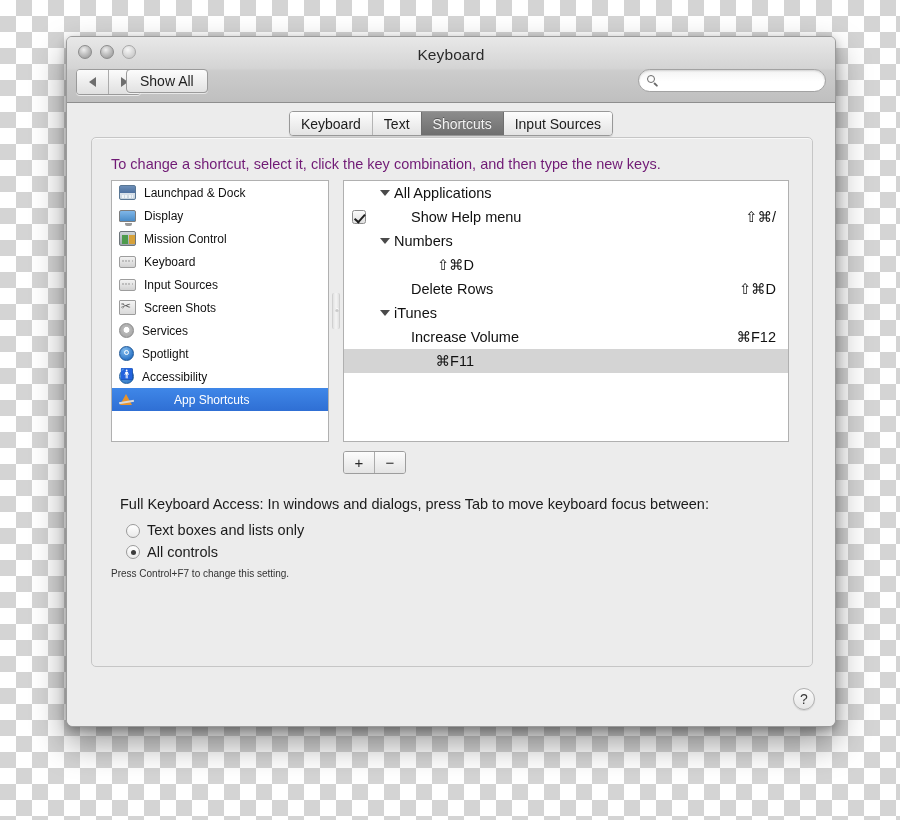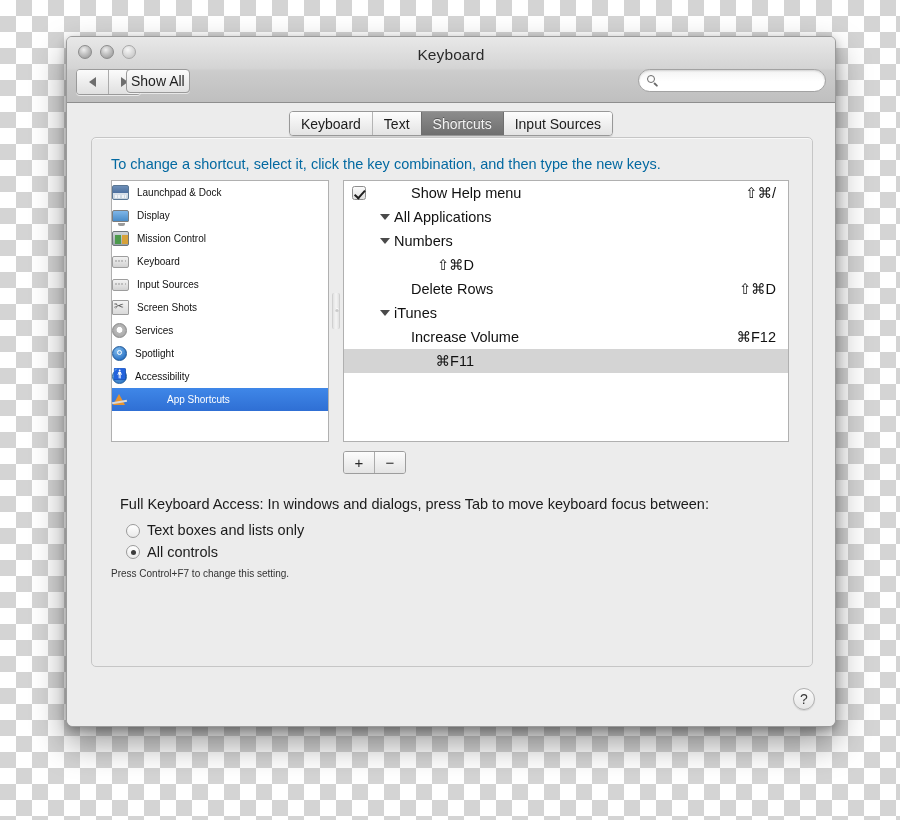"Show All" .showall { padding: 0 4px -> 0 13px }
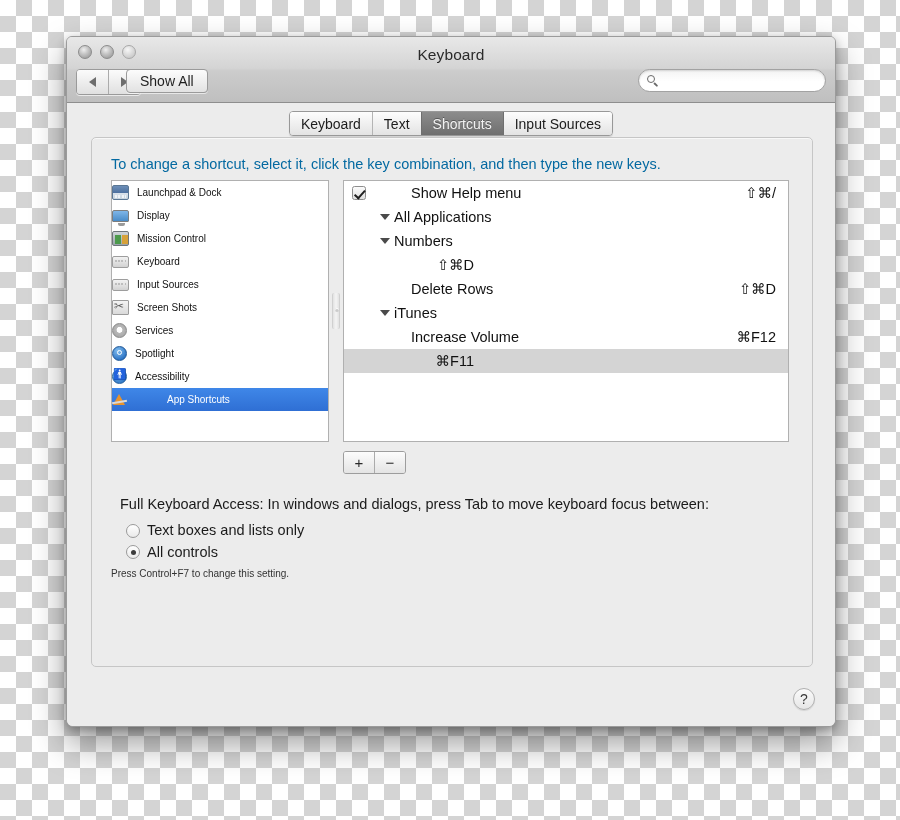"To change a shortcut, select" .instruction { color: #0369a1 -> #701a75 }
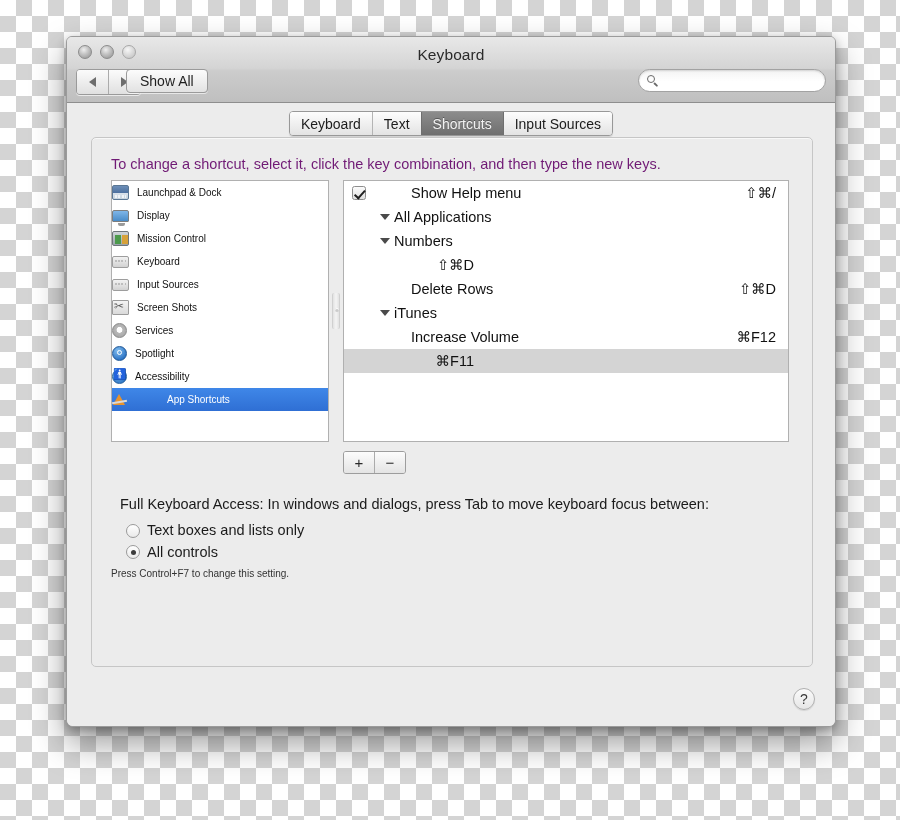"Launchpad & Dock" .sidebar-row { font-size: 10px -> 12px; padding-left: none -> 7px }
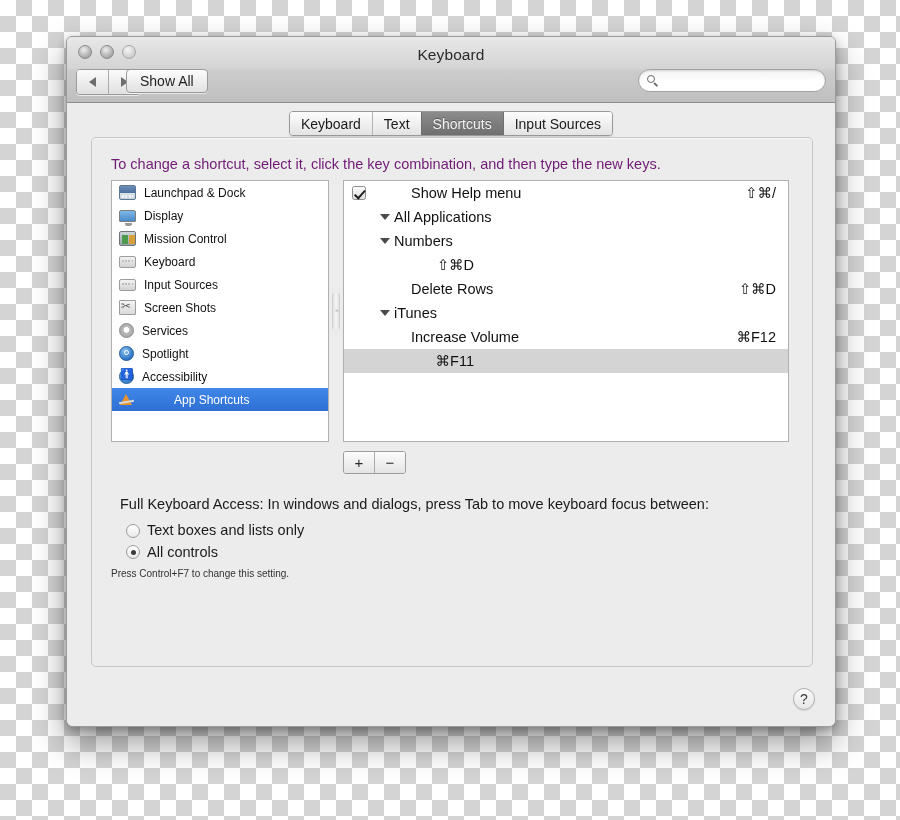"Show Help menu" div.det-row { order: before "All Applications" -> after "All Applications" }
